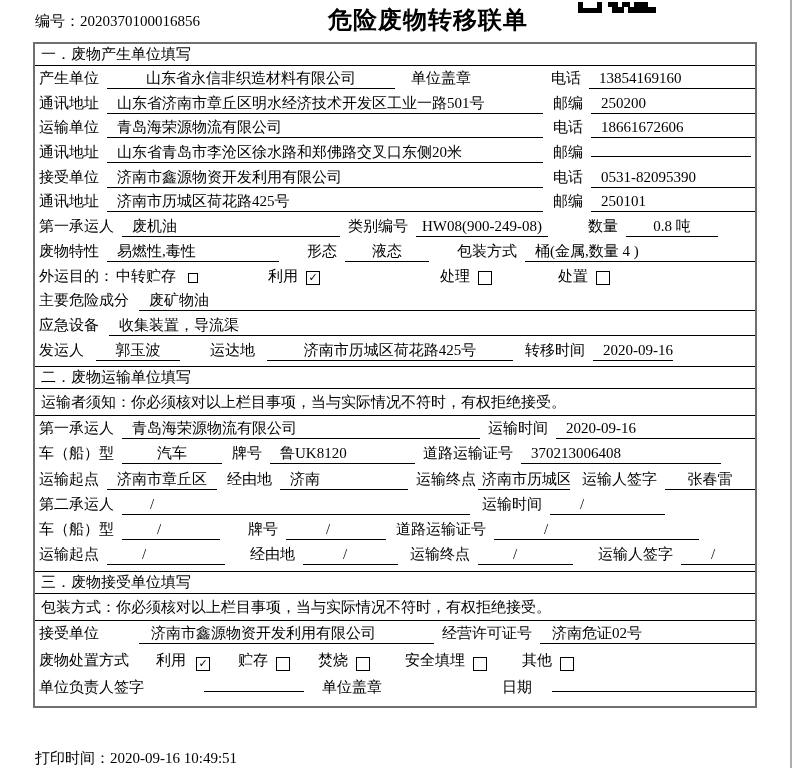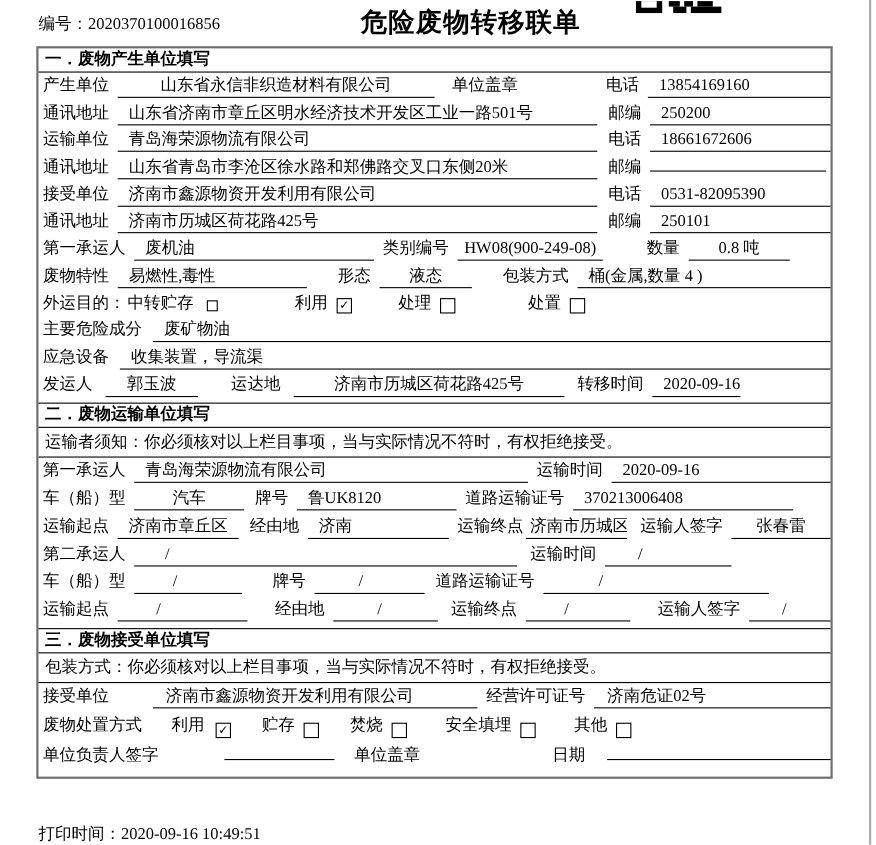"一．废物产生单位填写" .hd { font-weight: bold -> normal }
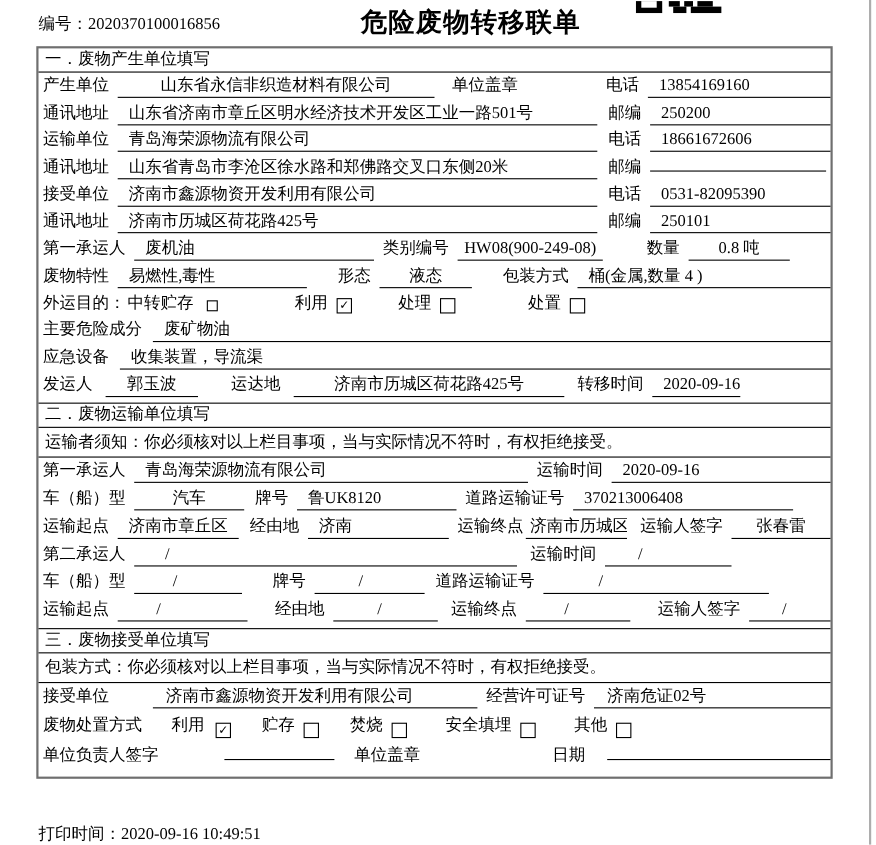"处理" span.lb { margin-left: 42px -> 120px }
